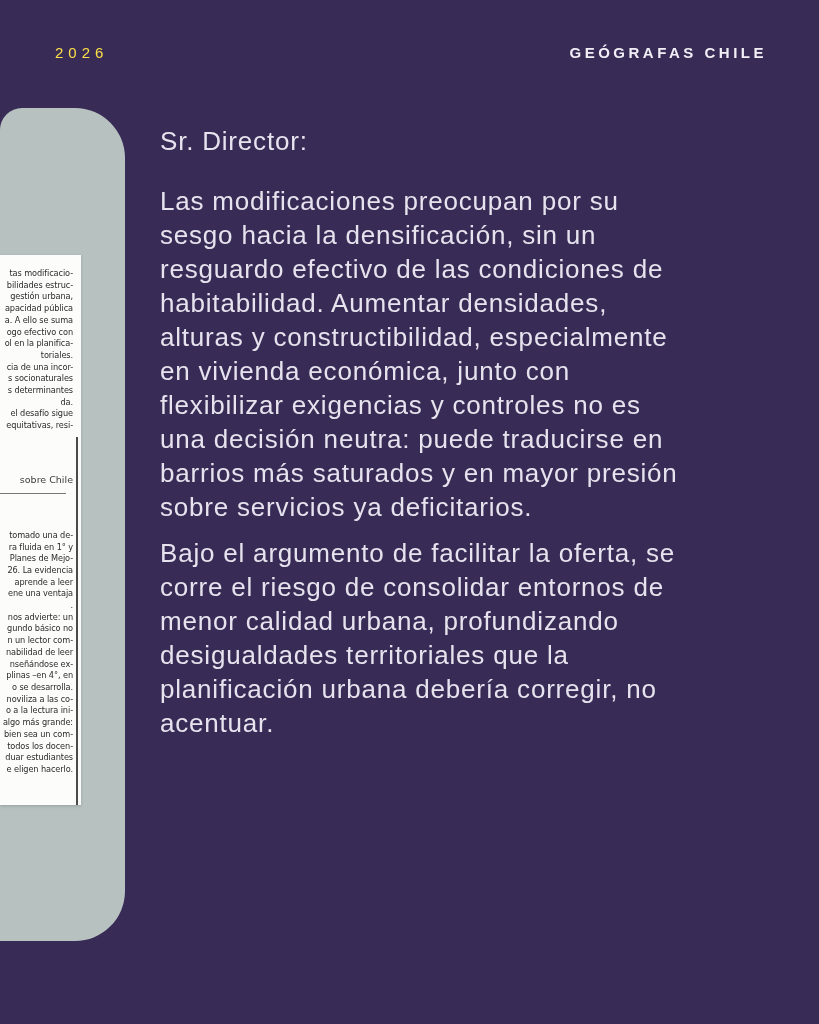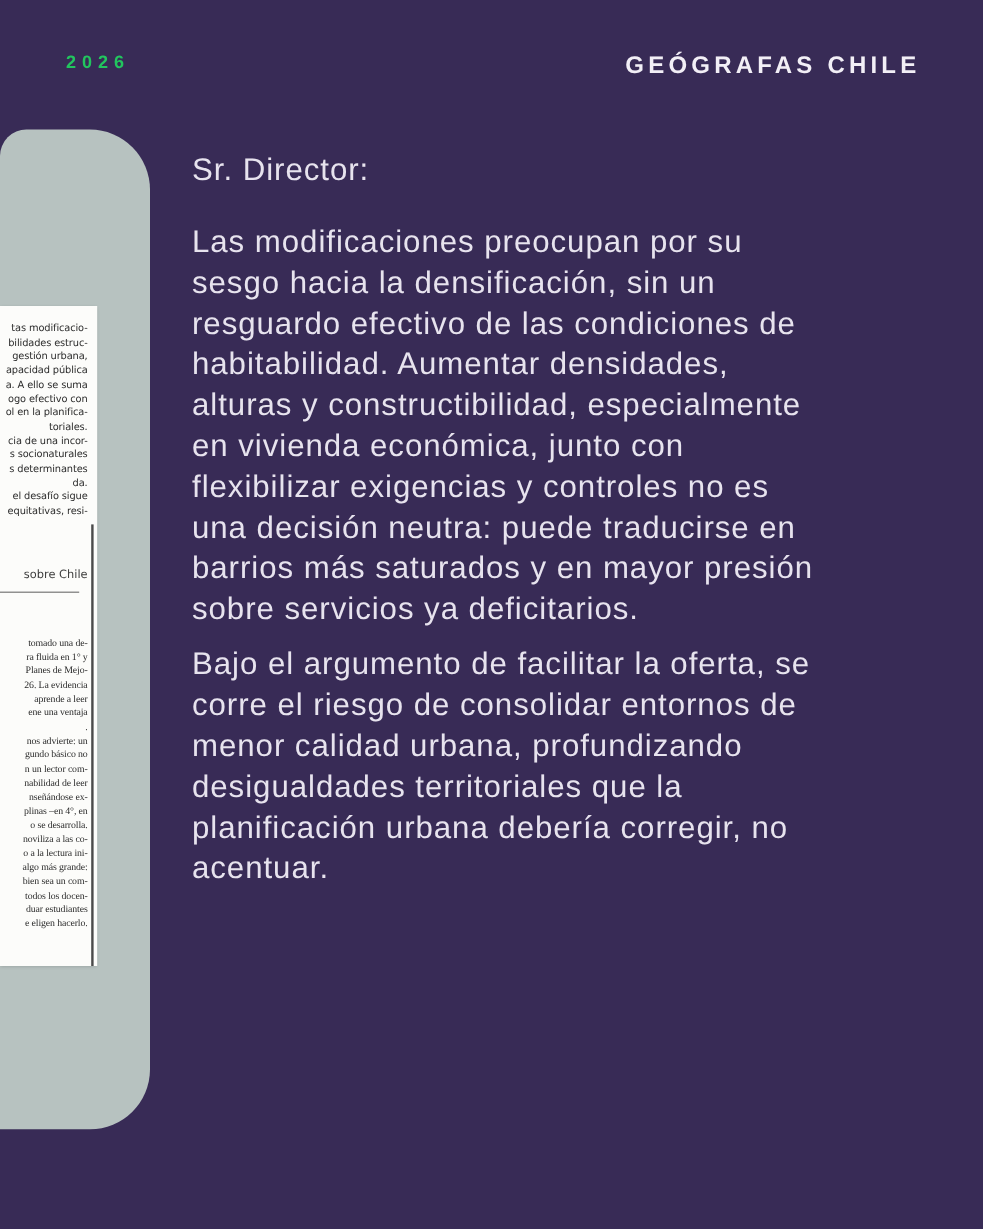"2026" .year { color: #22c55e -> #fde047; font-weight: 700 -> 400 }
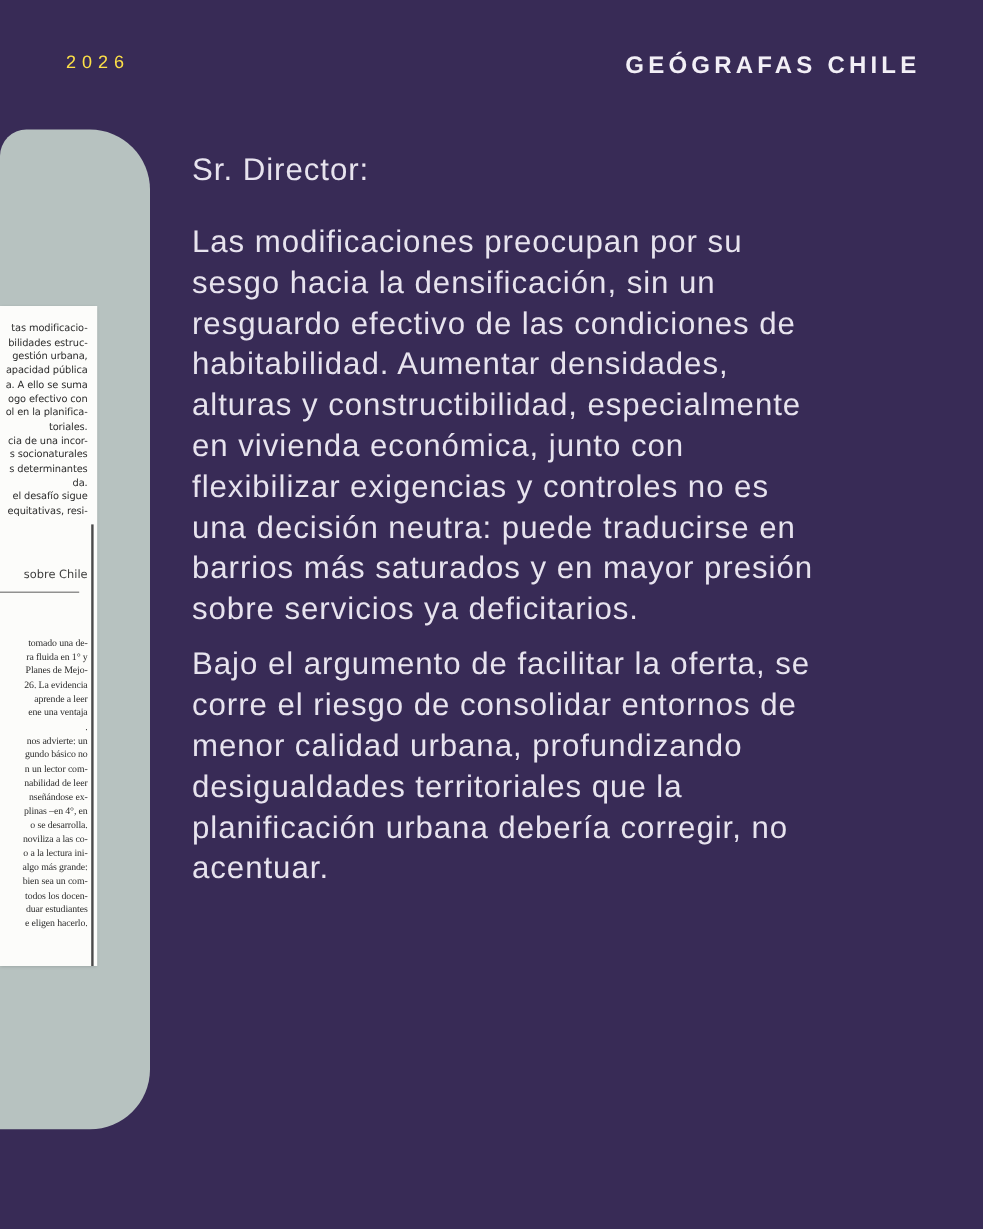"GEÓGRAFAS CHILE" .brand { font-size: 20px -> 15px }
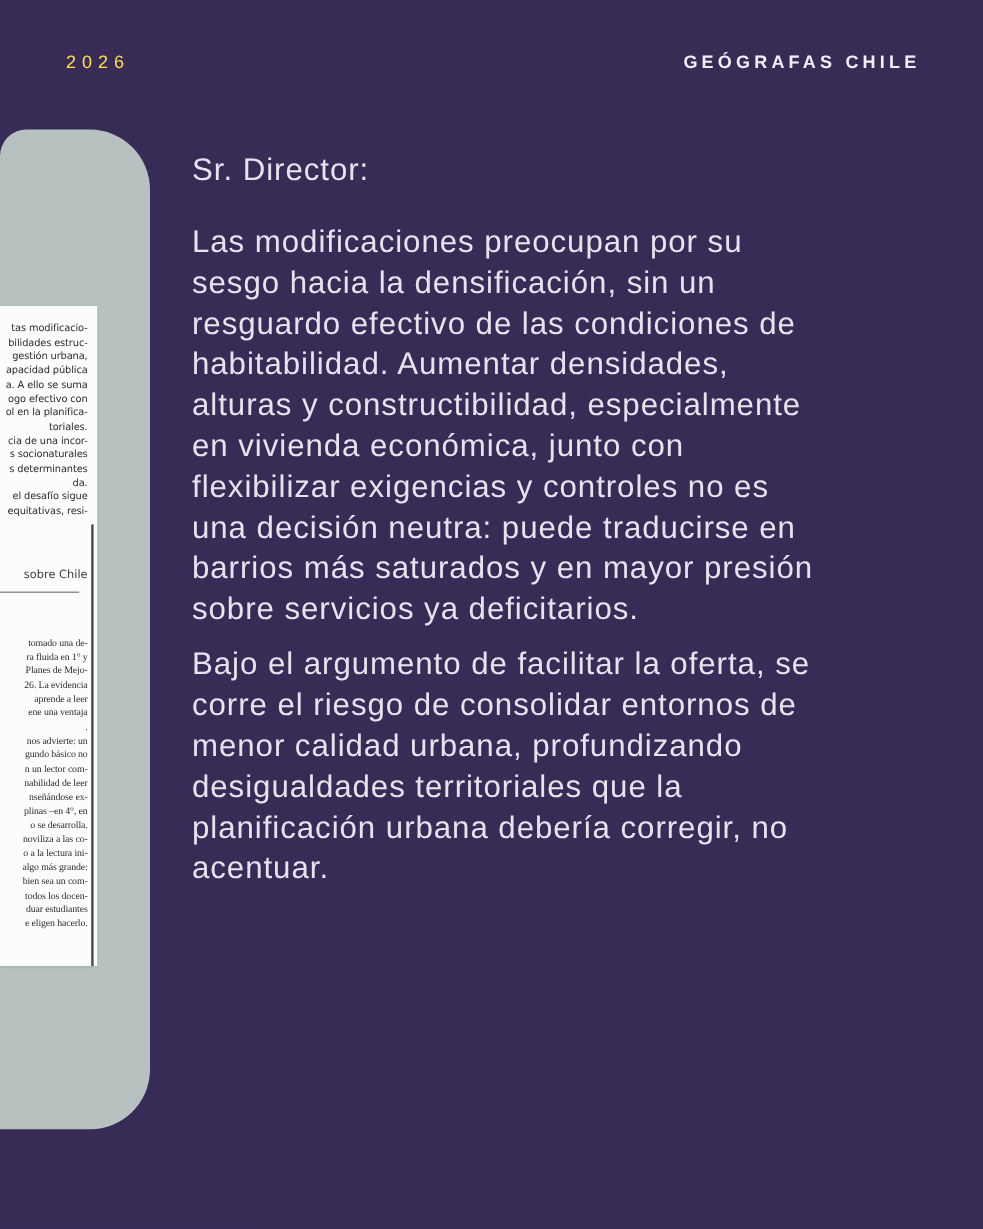"tomado una de-" .clip-col2 { font-family: Liberation Serif, serif -> none }
